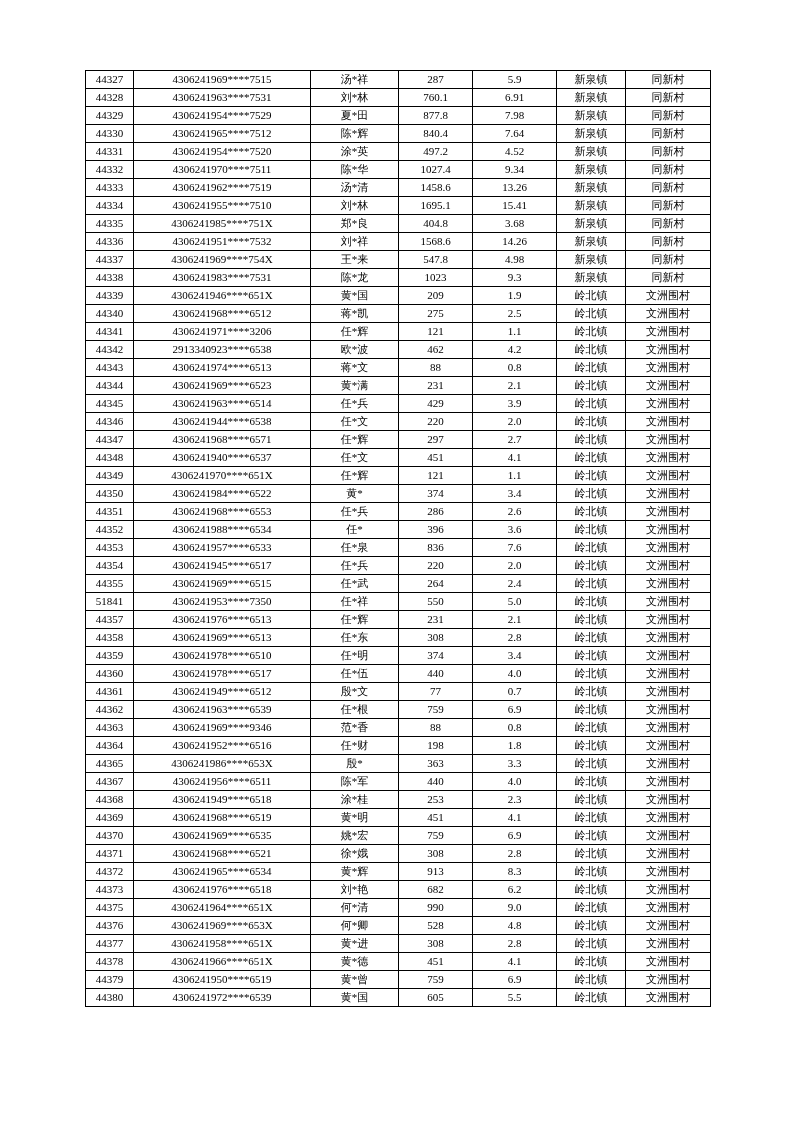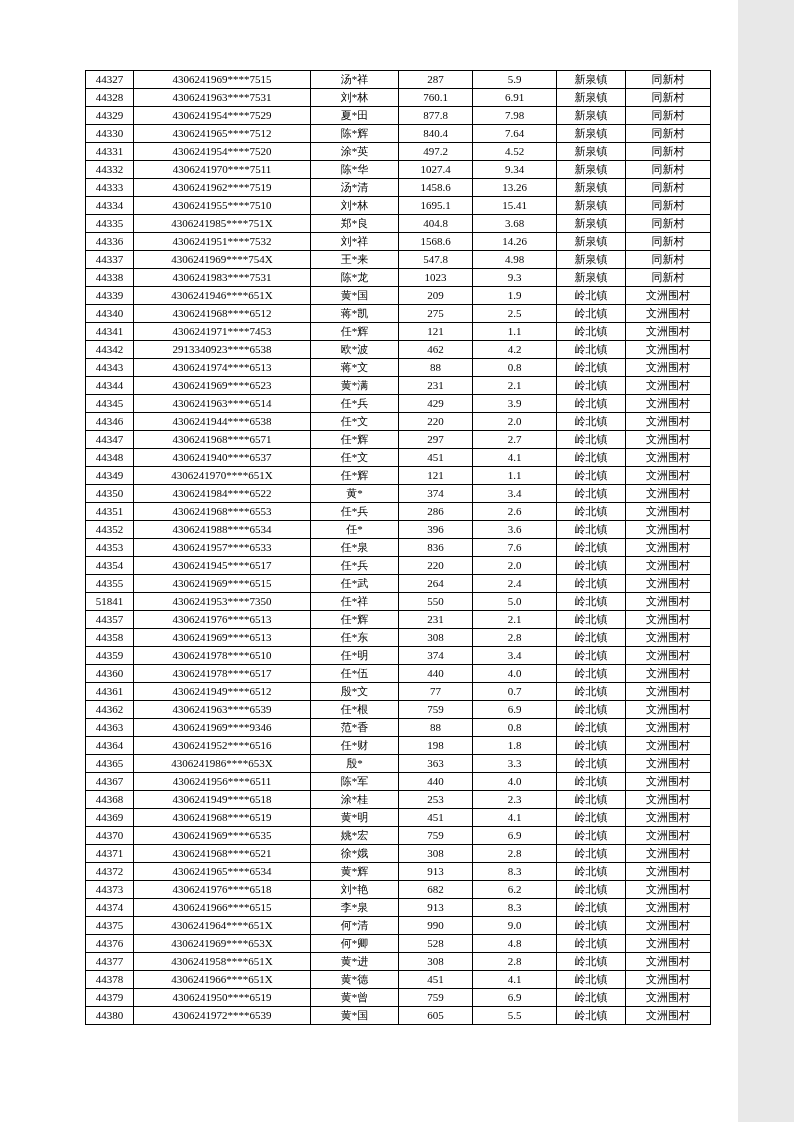"44327" .page { width: 738px -> 794px }
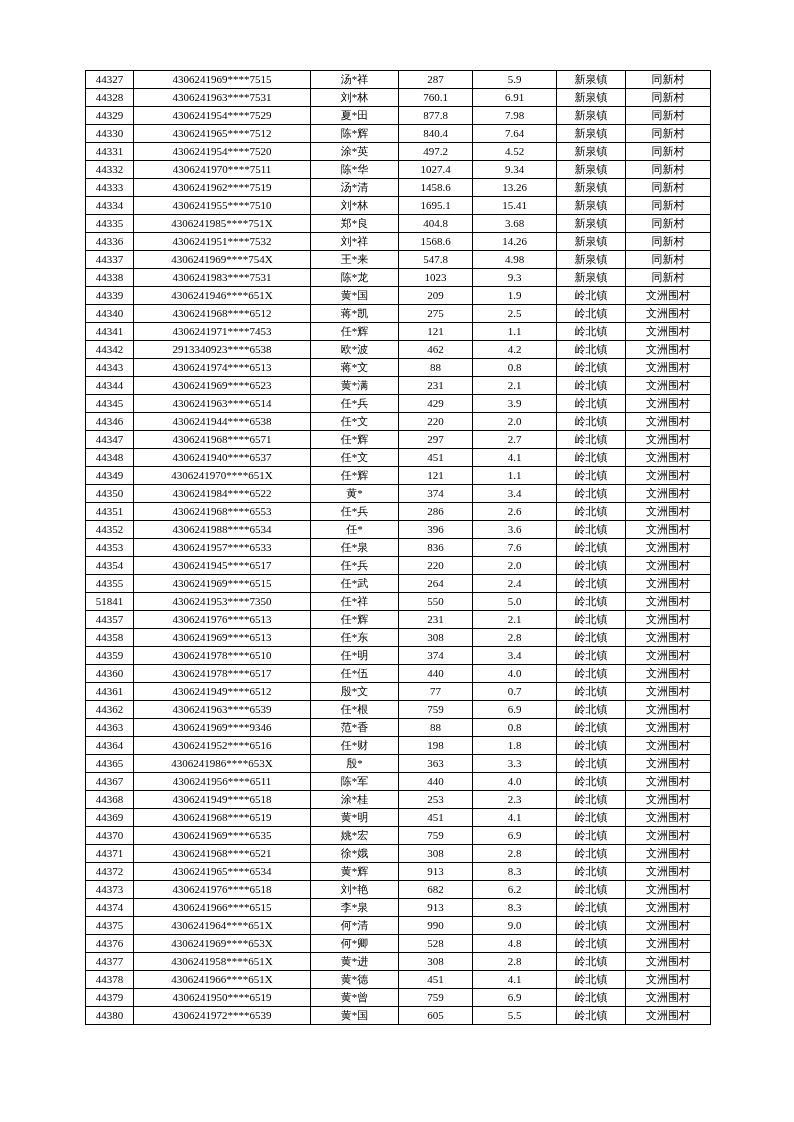"4306241971****7453" td { text: 7453 -> 3206 }
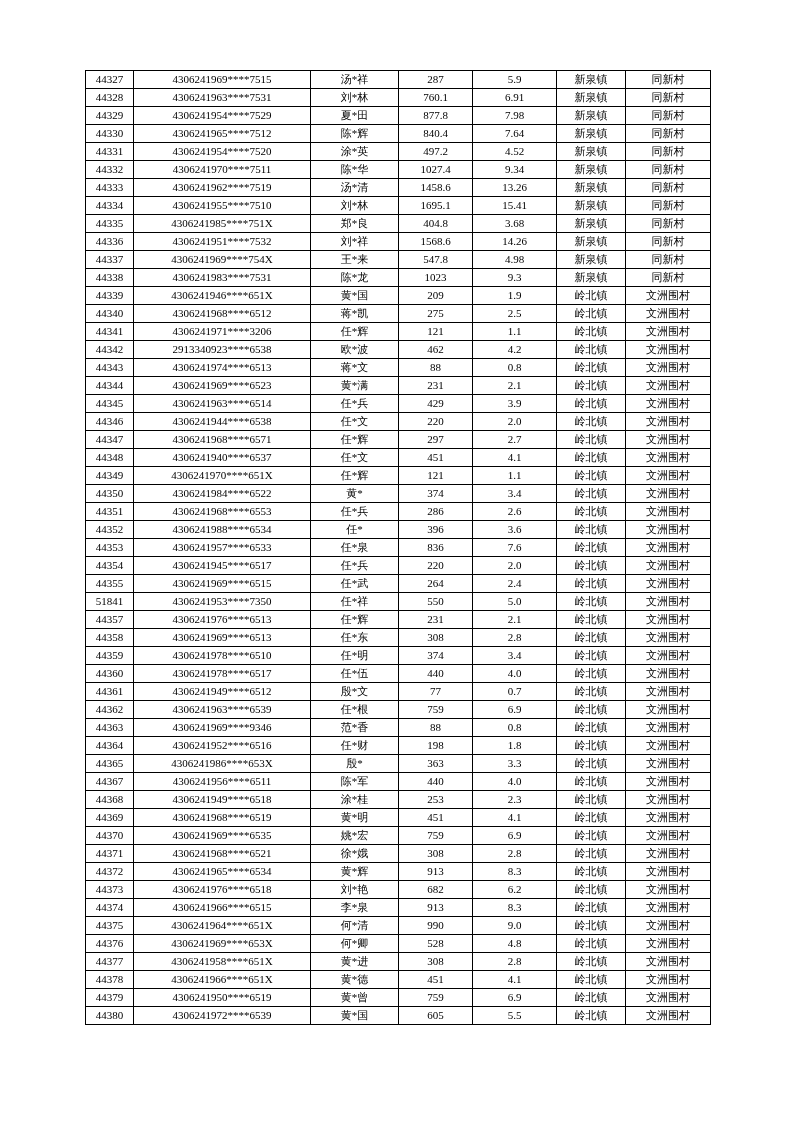"44374" tr { html: <tr> <td>44374</td> <td>4306241966****6515</td> <td>李*泉</td> <td>913</td> <td>8.3</td> <td>岭北镇</td> <td>文洲围村</td> </tr> -> none }
